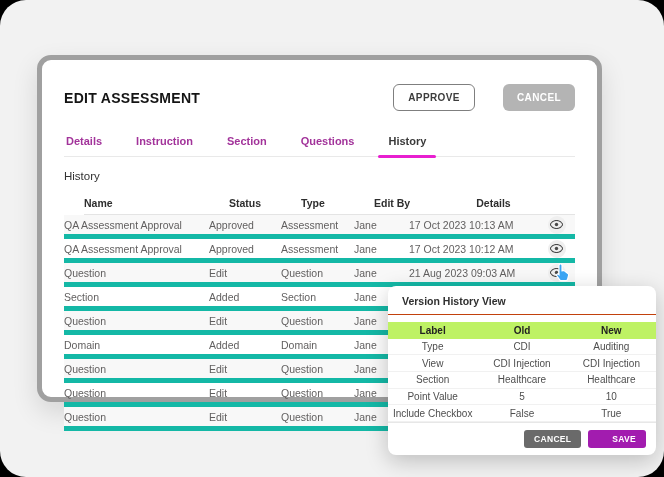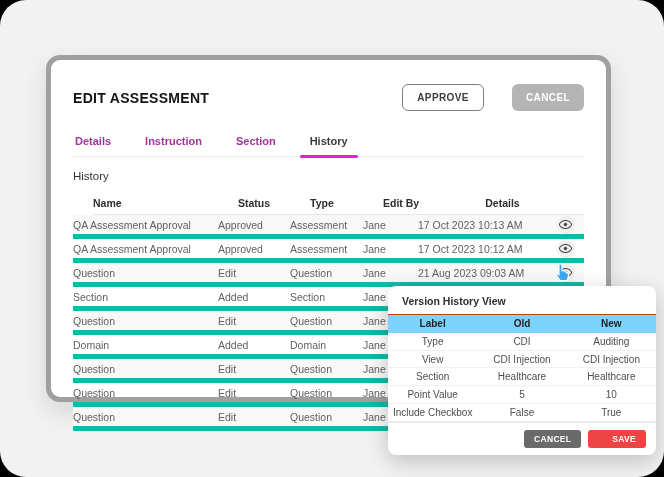"EDIT ASSESSMENT" .modal { left: 46px -> 37px }
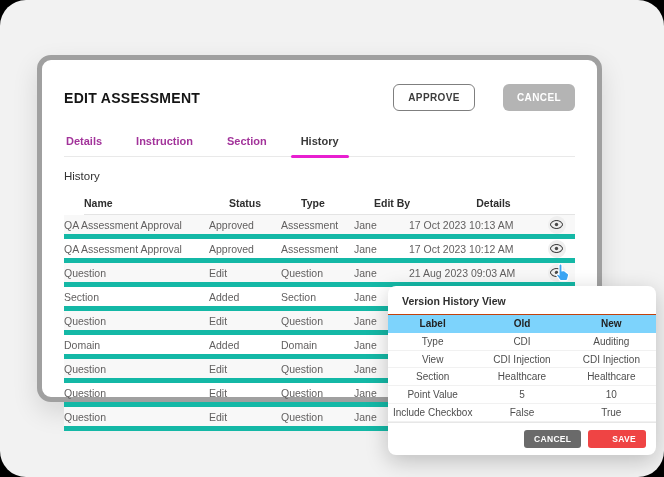"Questions" div.tab { html: none -> <div><span>Questions</span></div> }
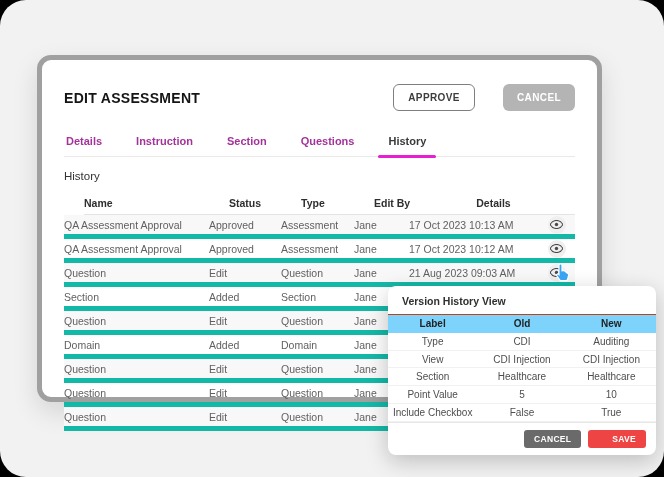"Label" .prow.head { background: #7dd3fc -> #bef264; margin-top: none -> 7px }
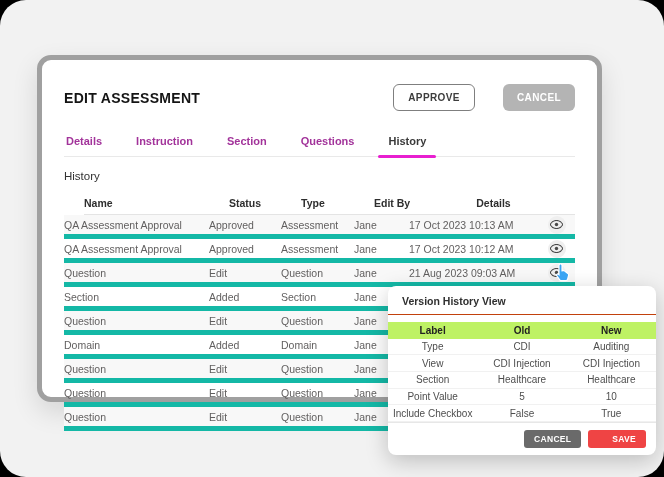"SAVE" .pbtn-save { background: #ef4444 -> #a21caf }
